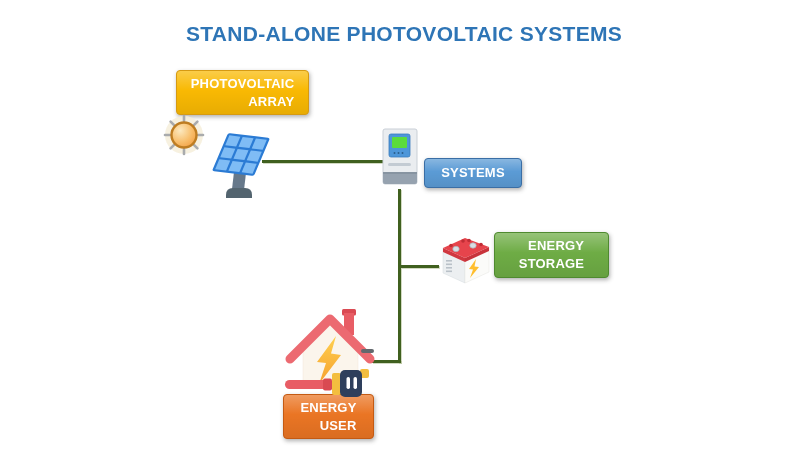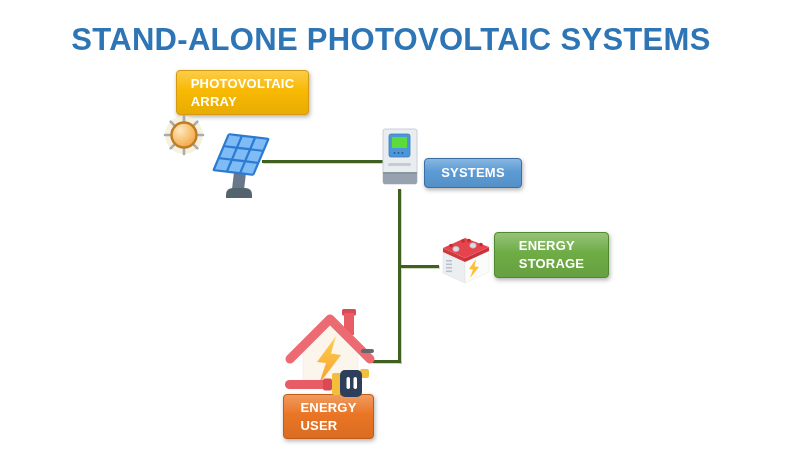"STAND-ALONE PHOTOVOLTAIC SYSTEMS" .title { font-size: 31px -> 21px; left: 0 -> 13px }
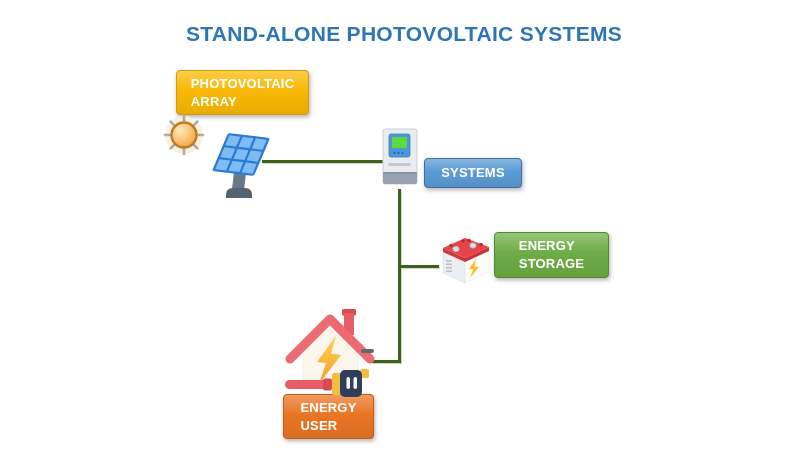"PHOTOVOLTAIC" .node-box { text-align: left -> right }
